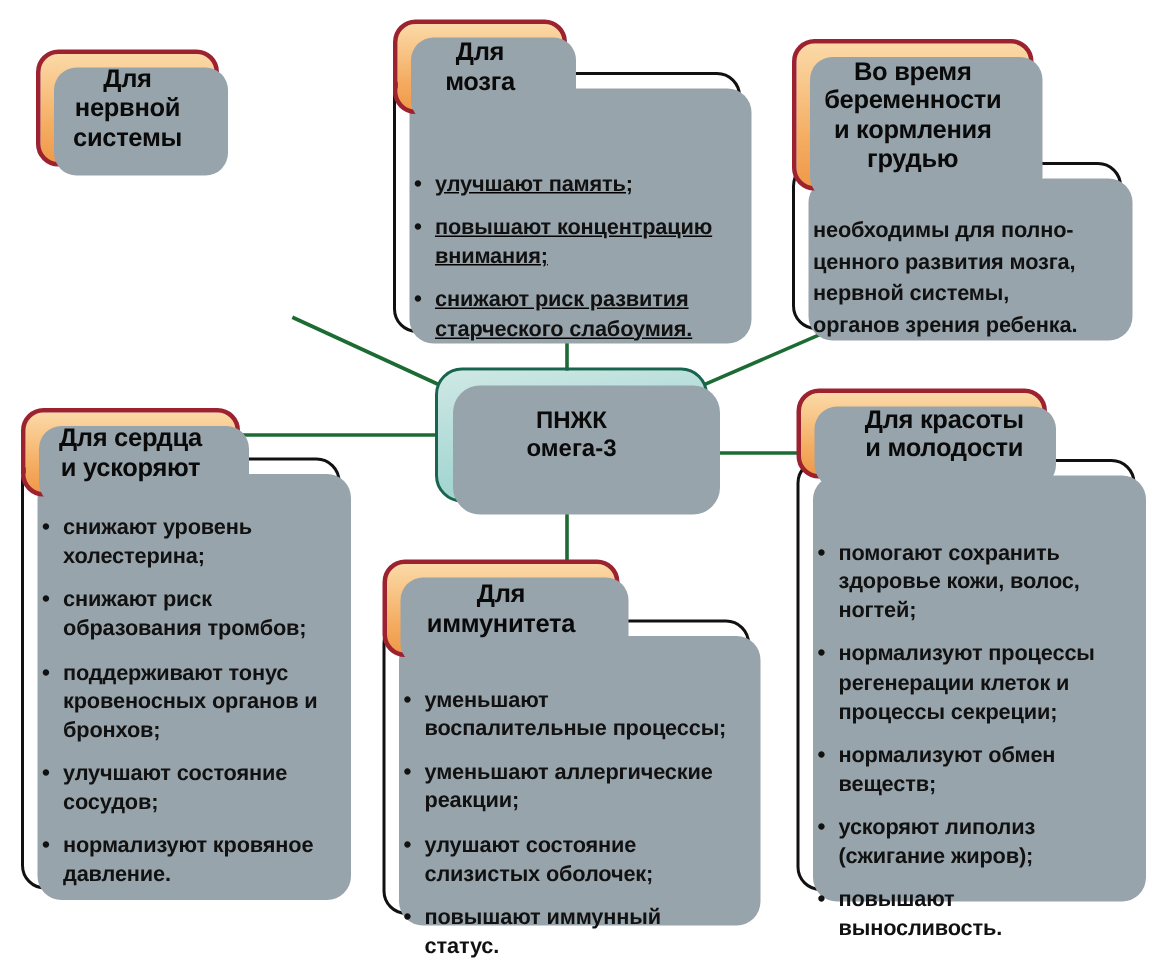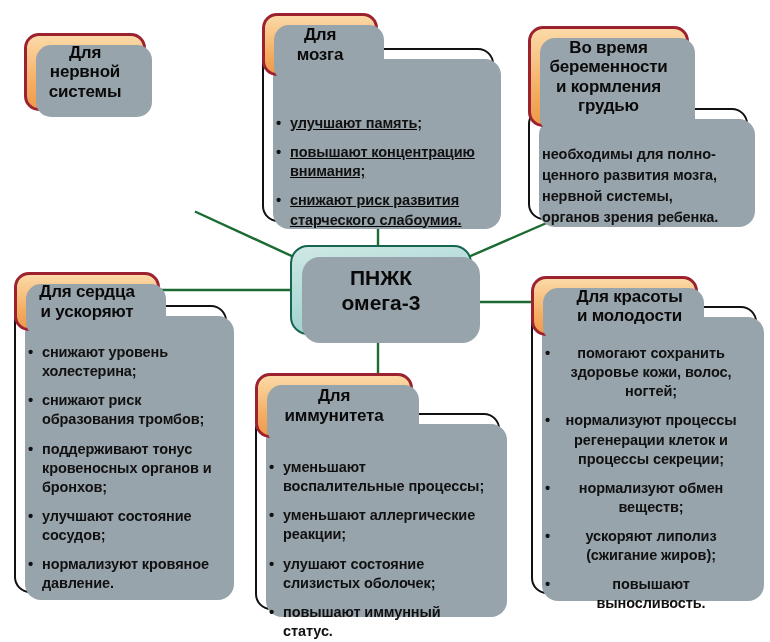"ПНЖК" #center-node span { font-size: 21px -> 16px }
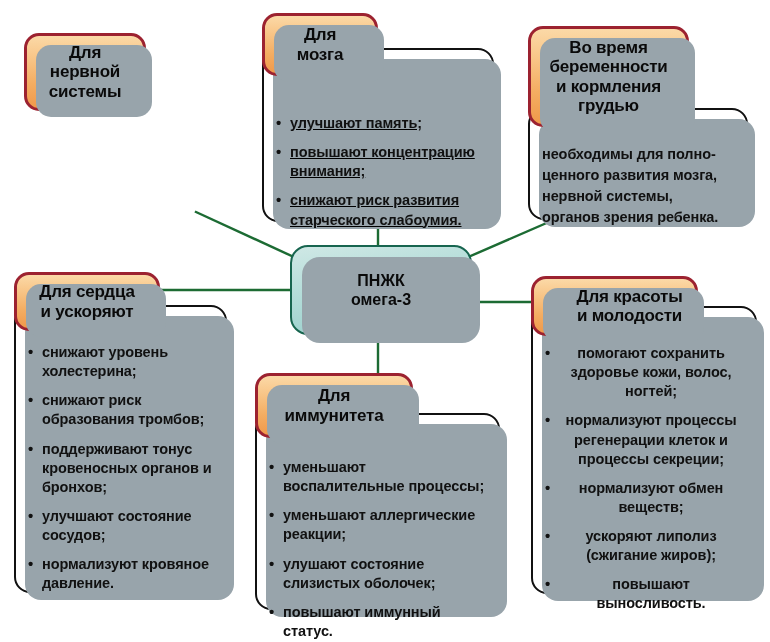"Для красоты" div.badge { top: 276px -> 259px }
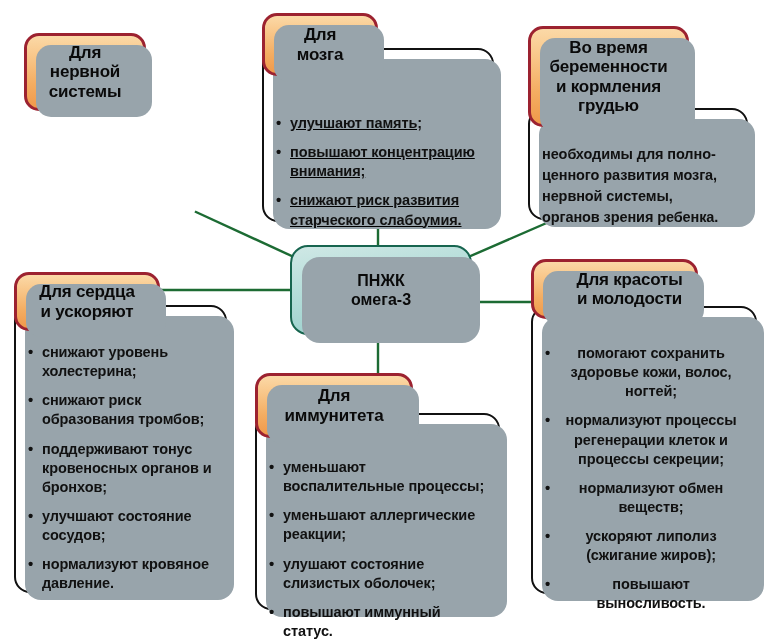"помогают сохранить здоровье кожи, волос," div.panel-body { text-align: center -> none; top: 36px -> 52px }
